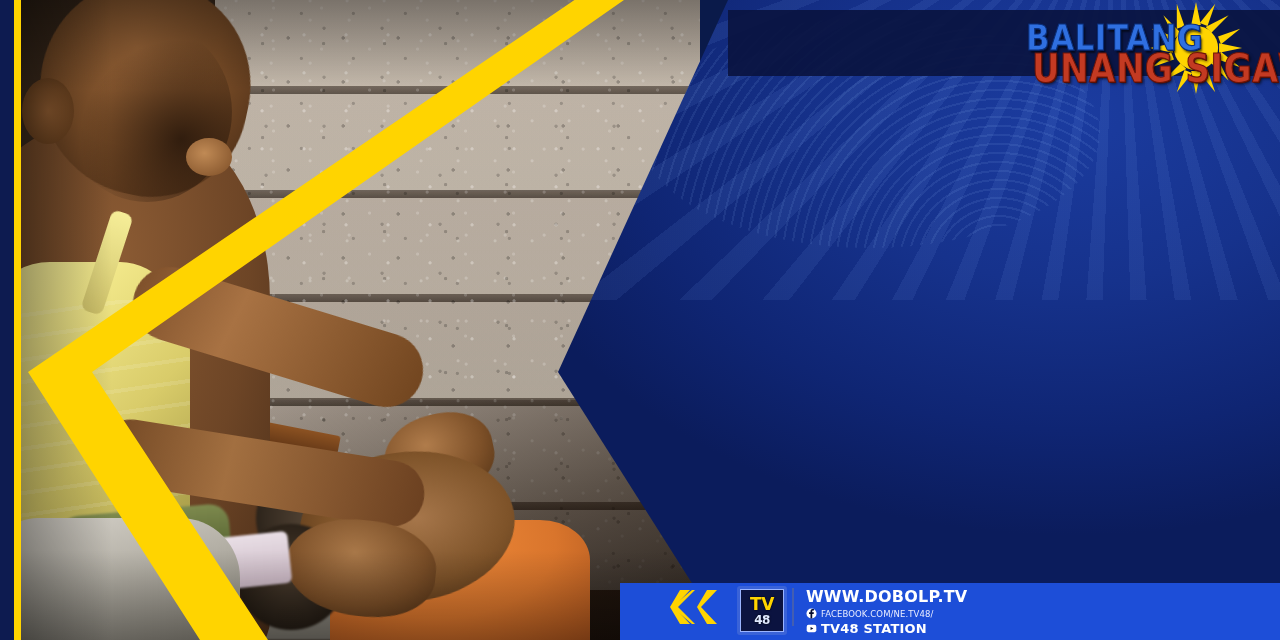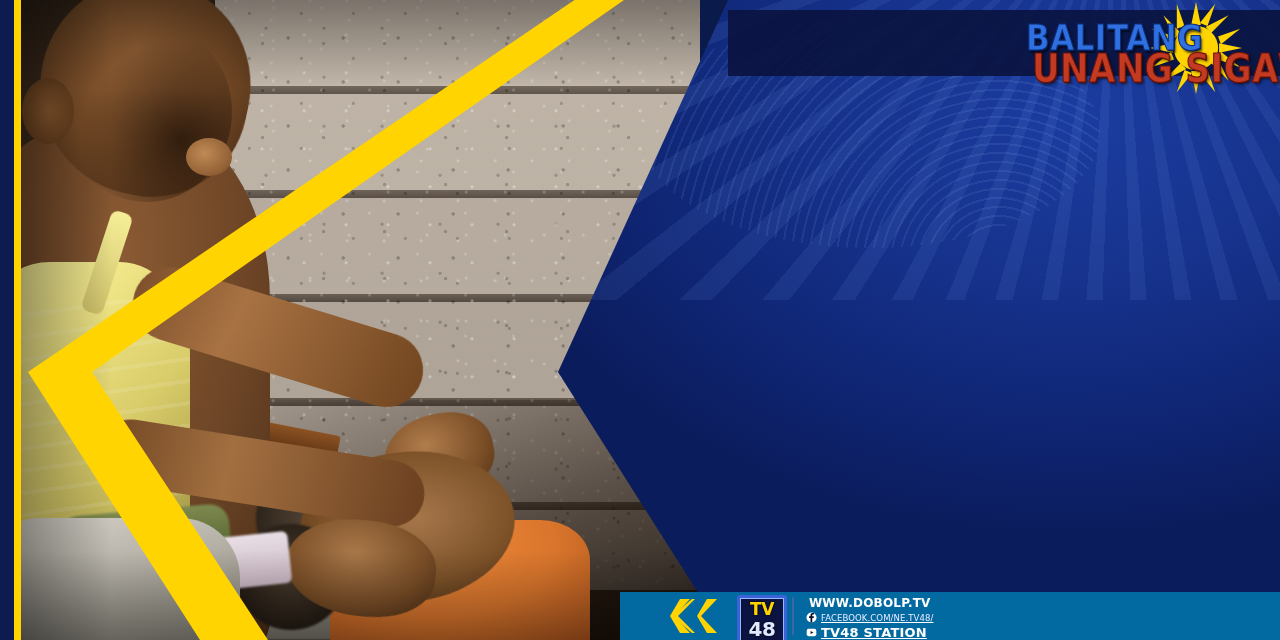"TV" .bottom-bar { background: #0369a1 -> #1d4ed8; height: 48px -> 57px }
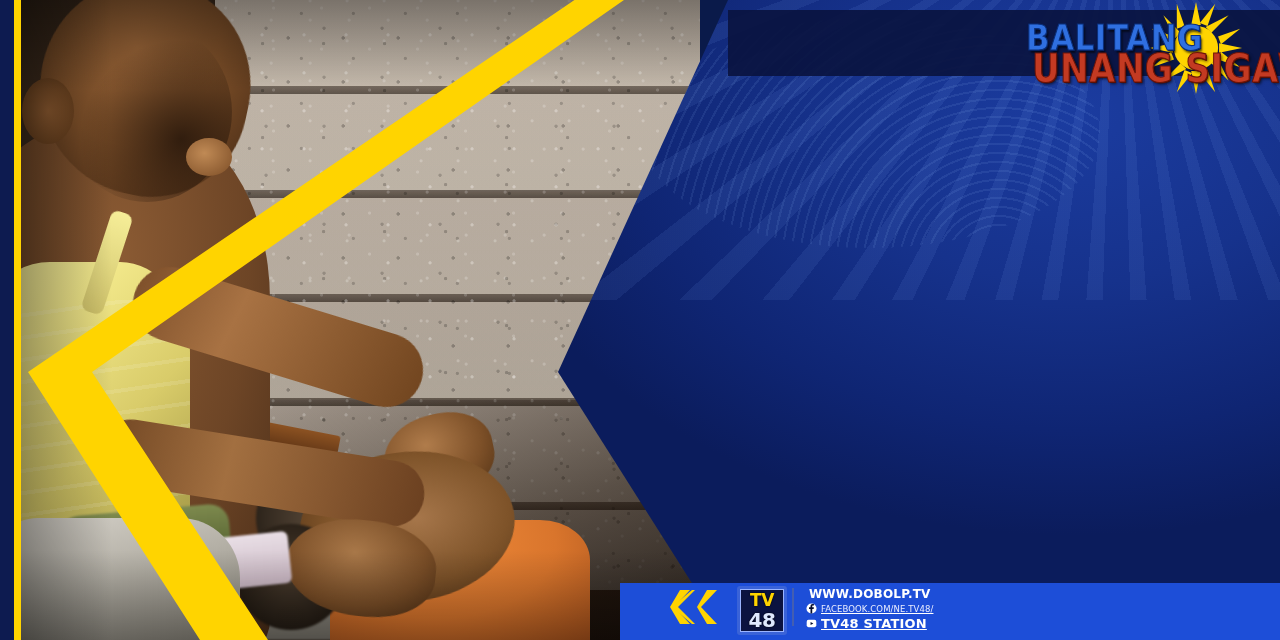"WWW.DOBOLP.TV" .bb-www { font-size: 12px -> 16px }
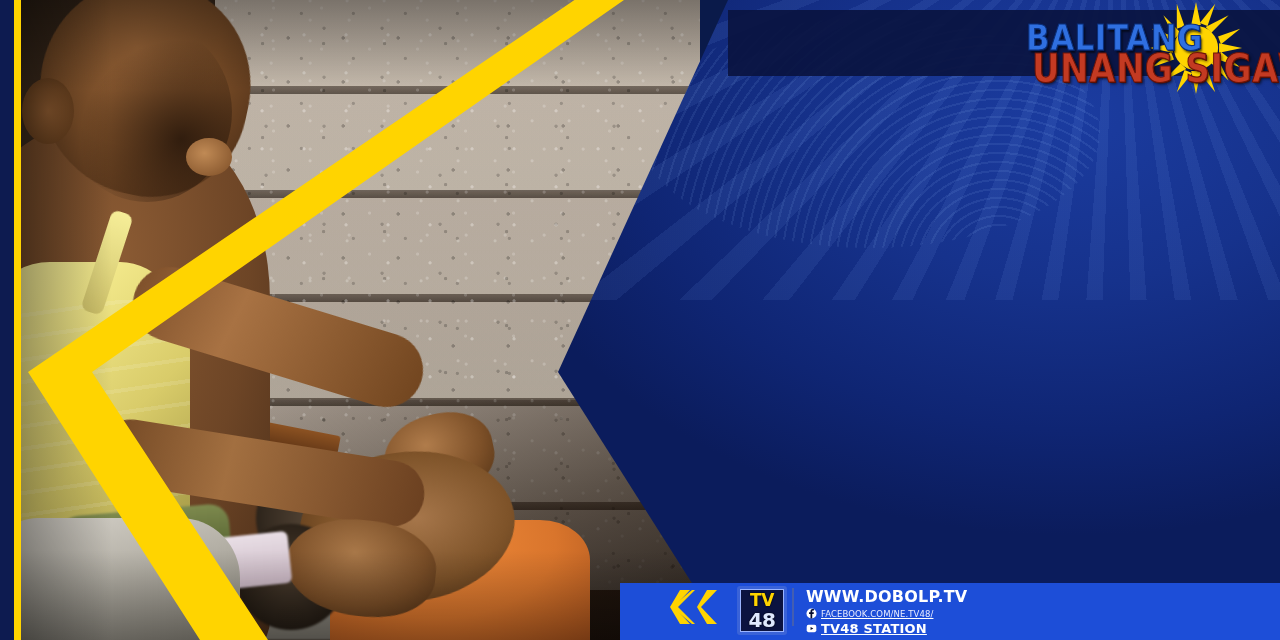"48" .bb-48 { font-size: 20px -> 12px }
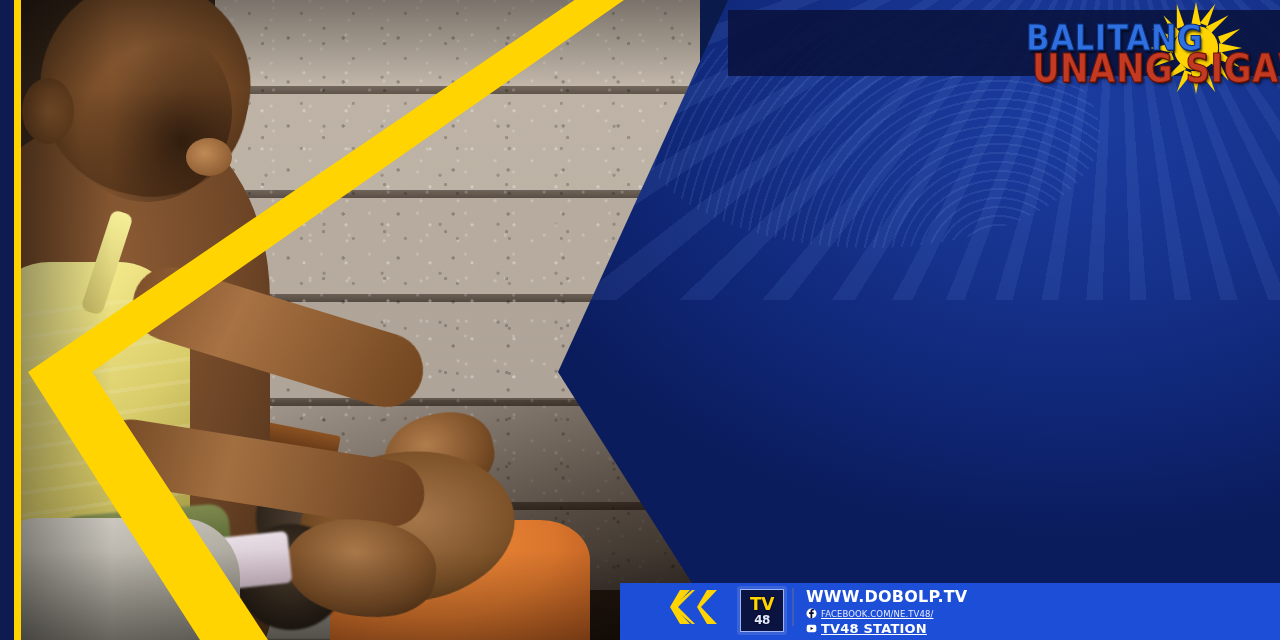"FACEBOOK.COM/NE.TV48/" .bb-row { text-decoration: underline -> none }
